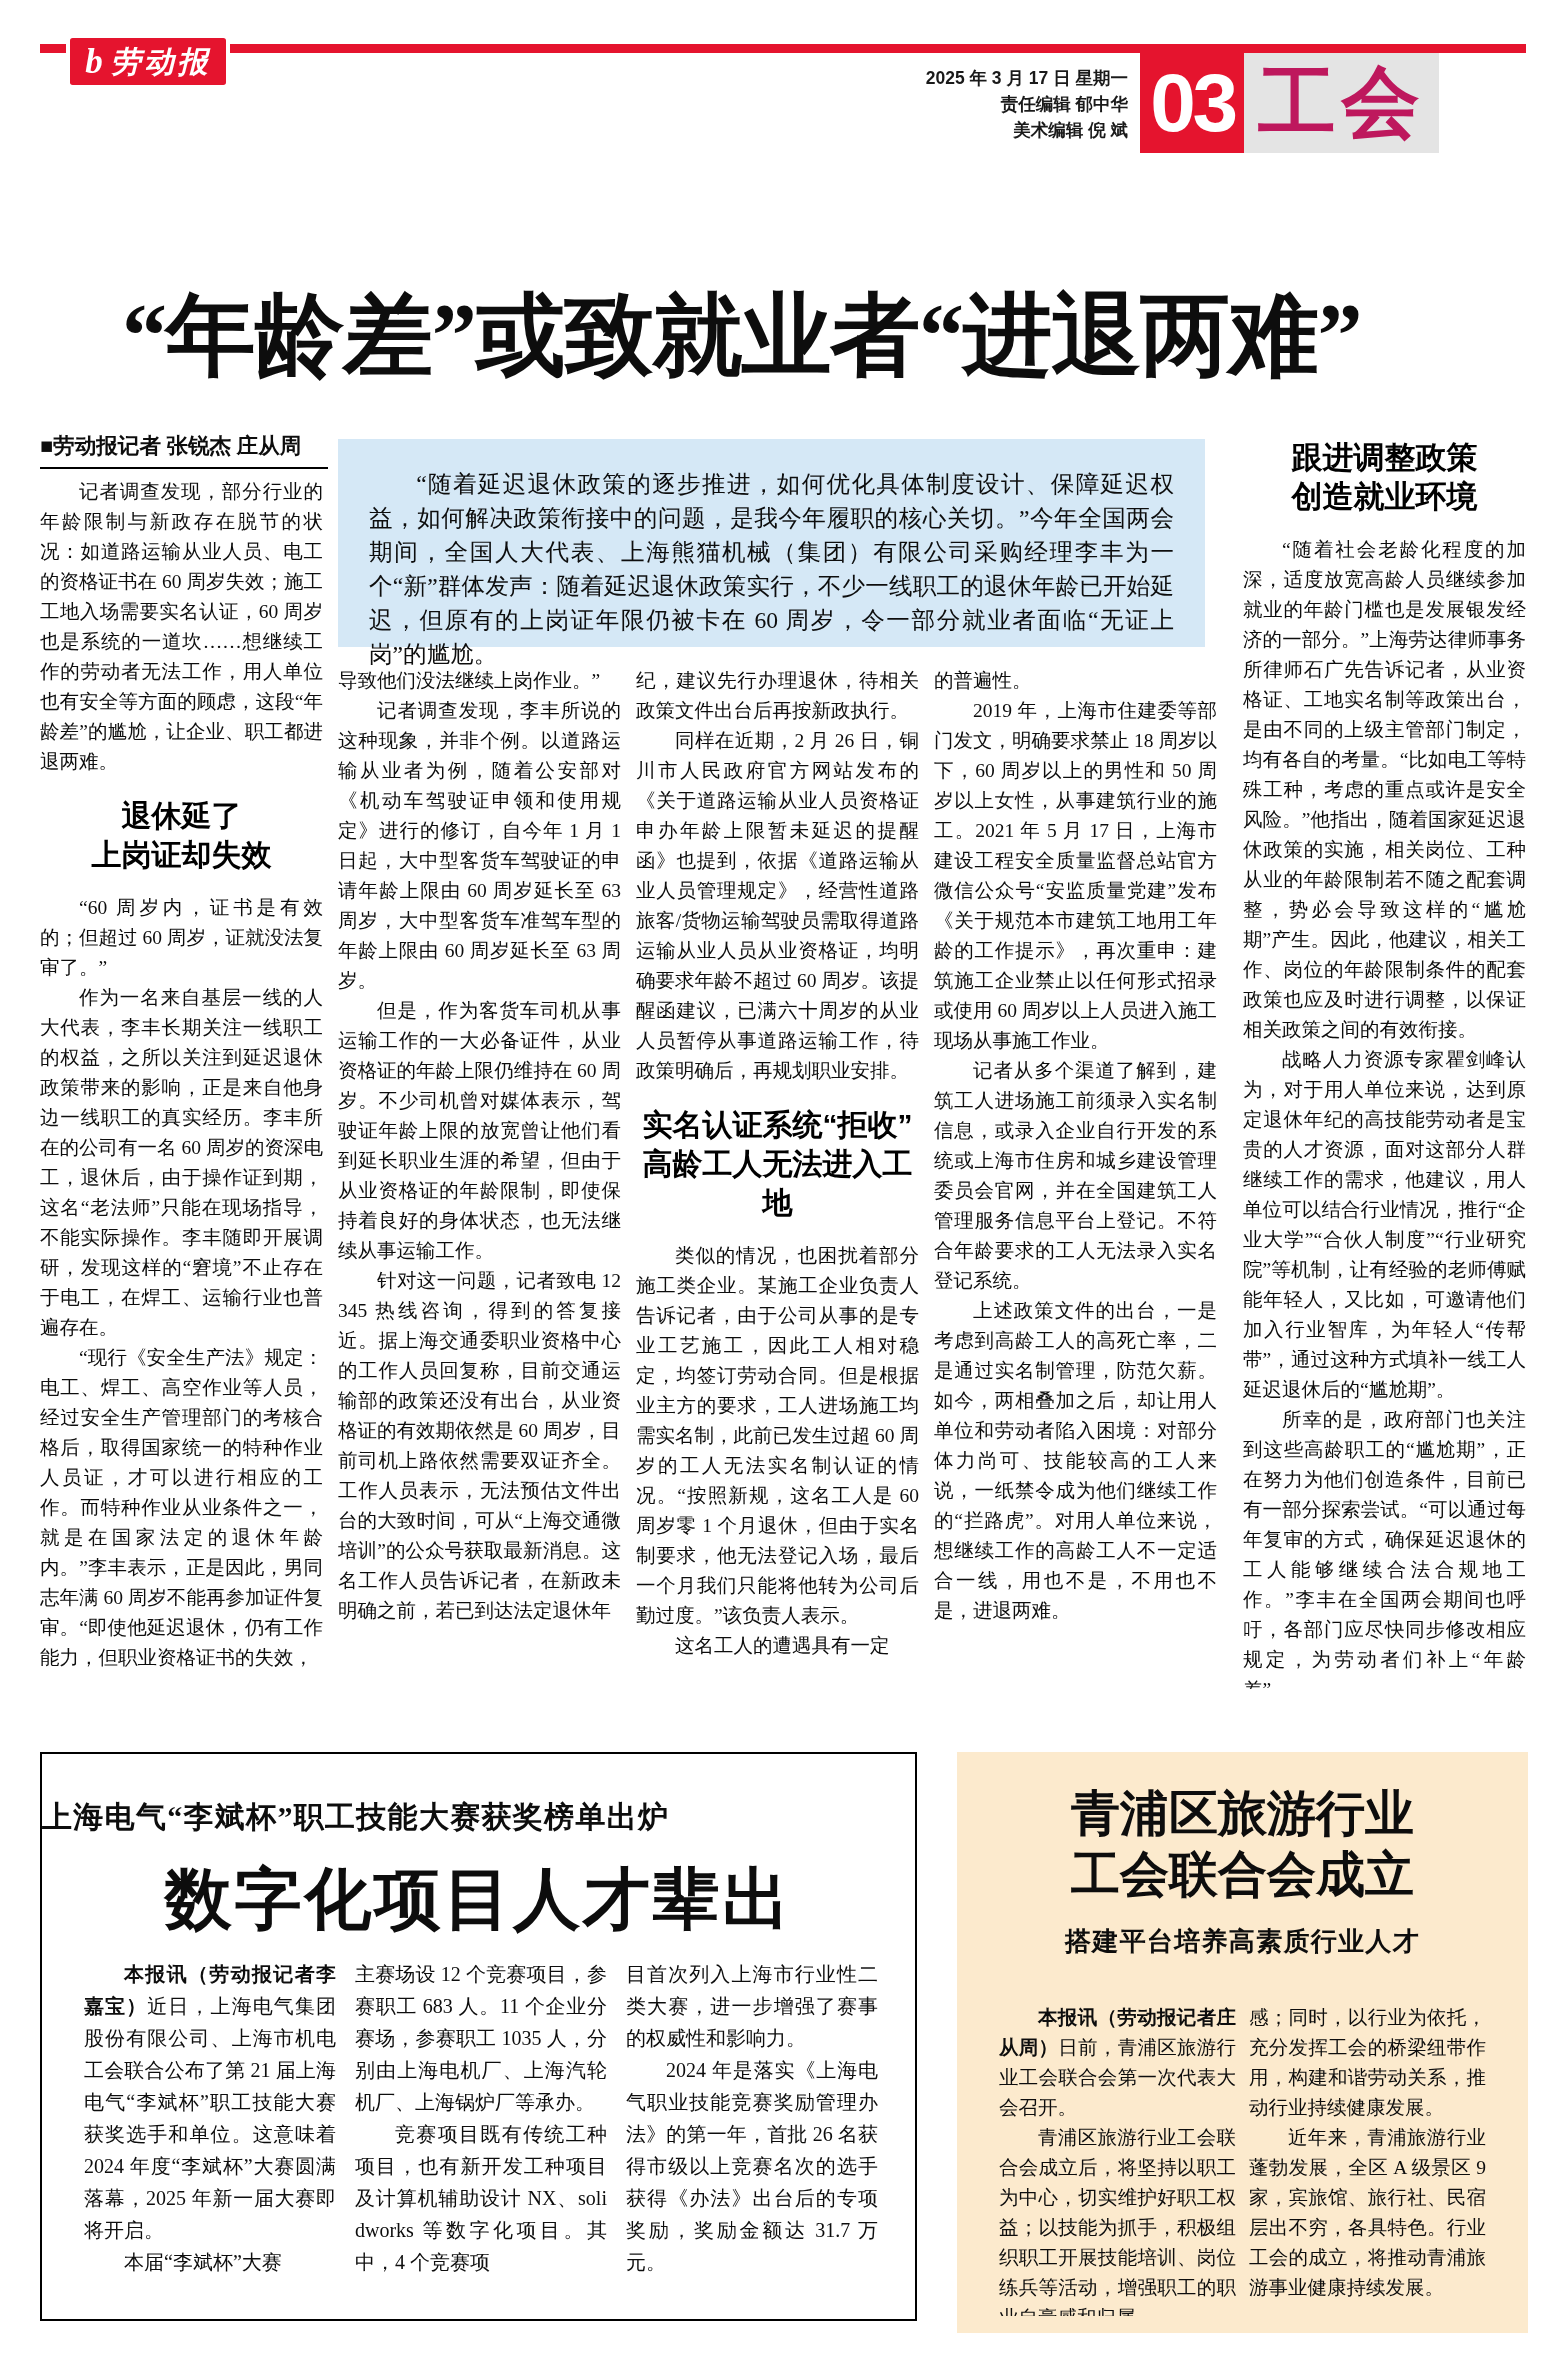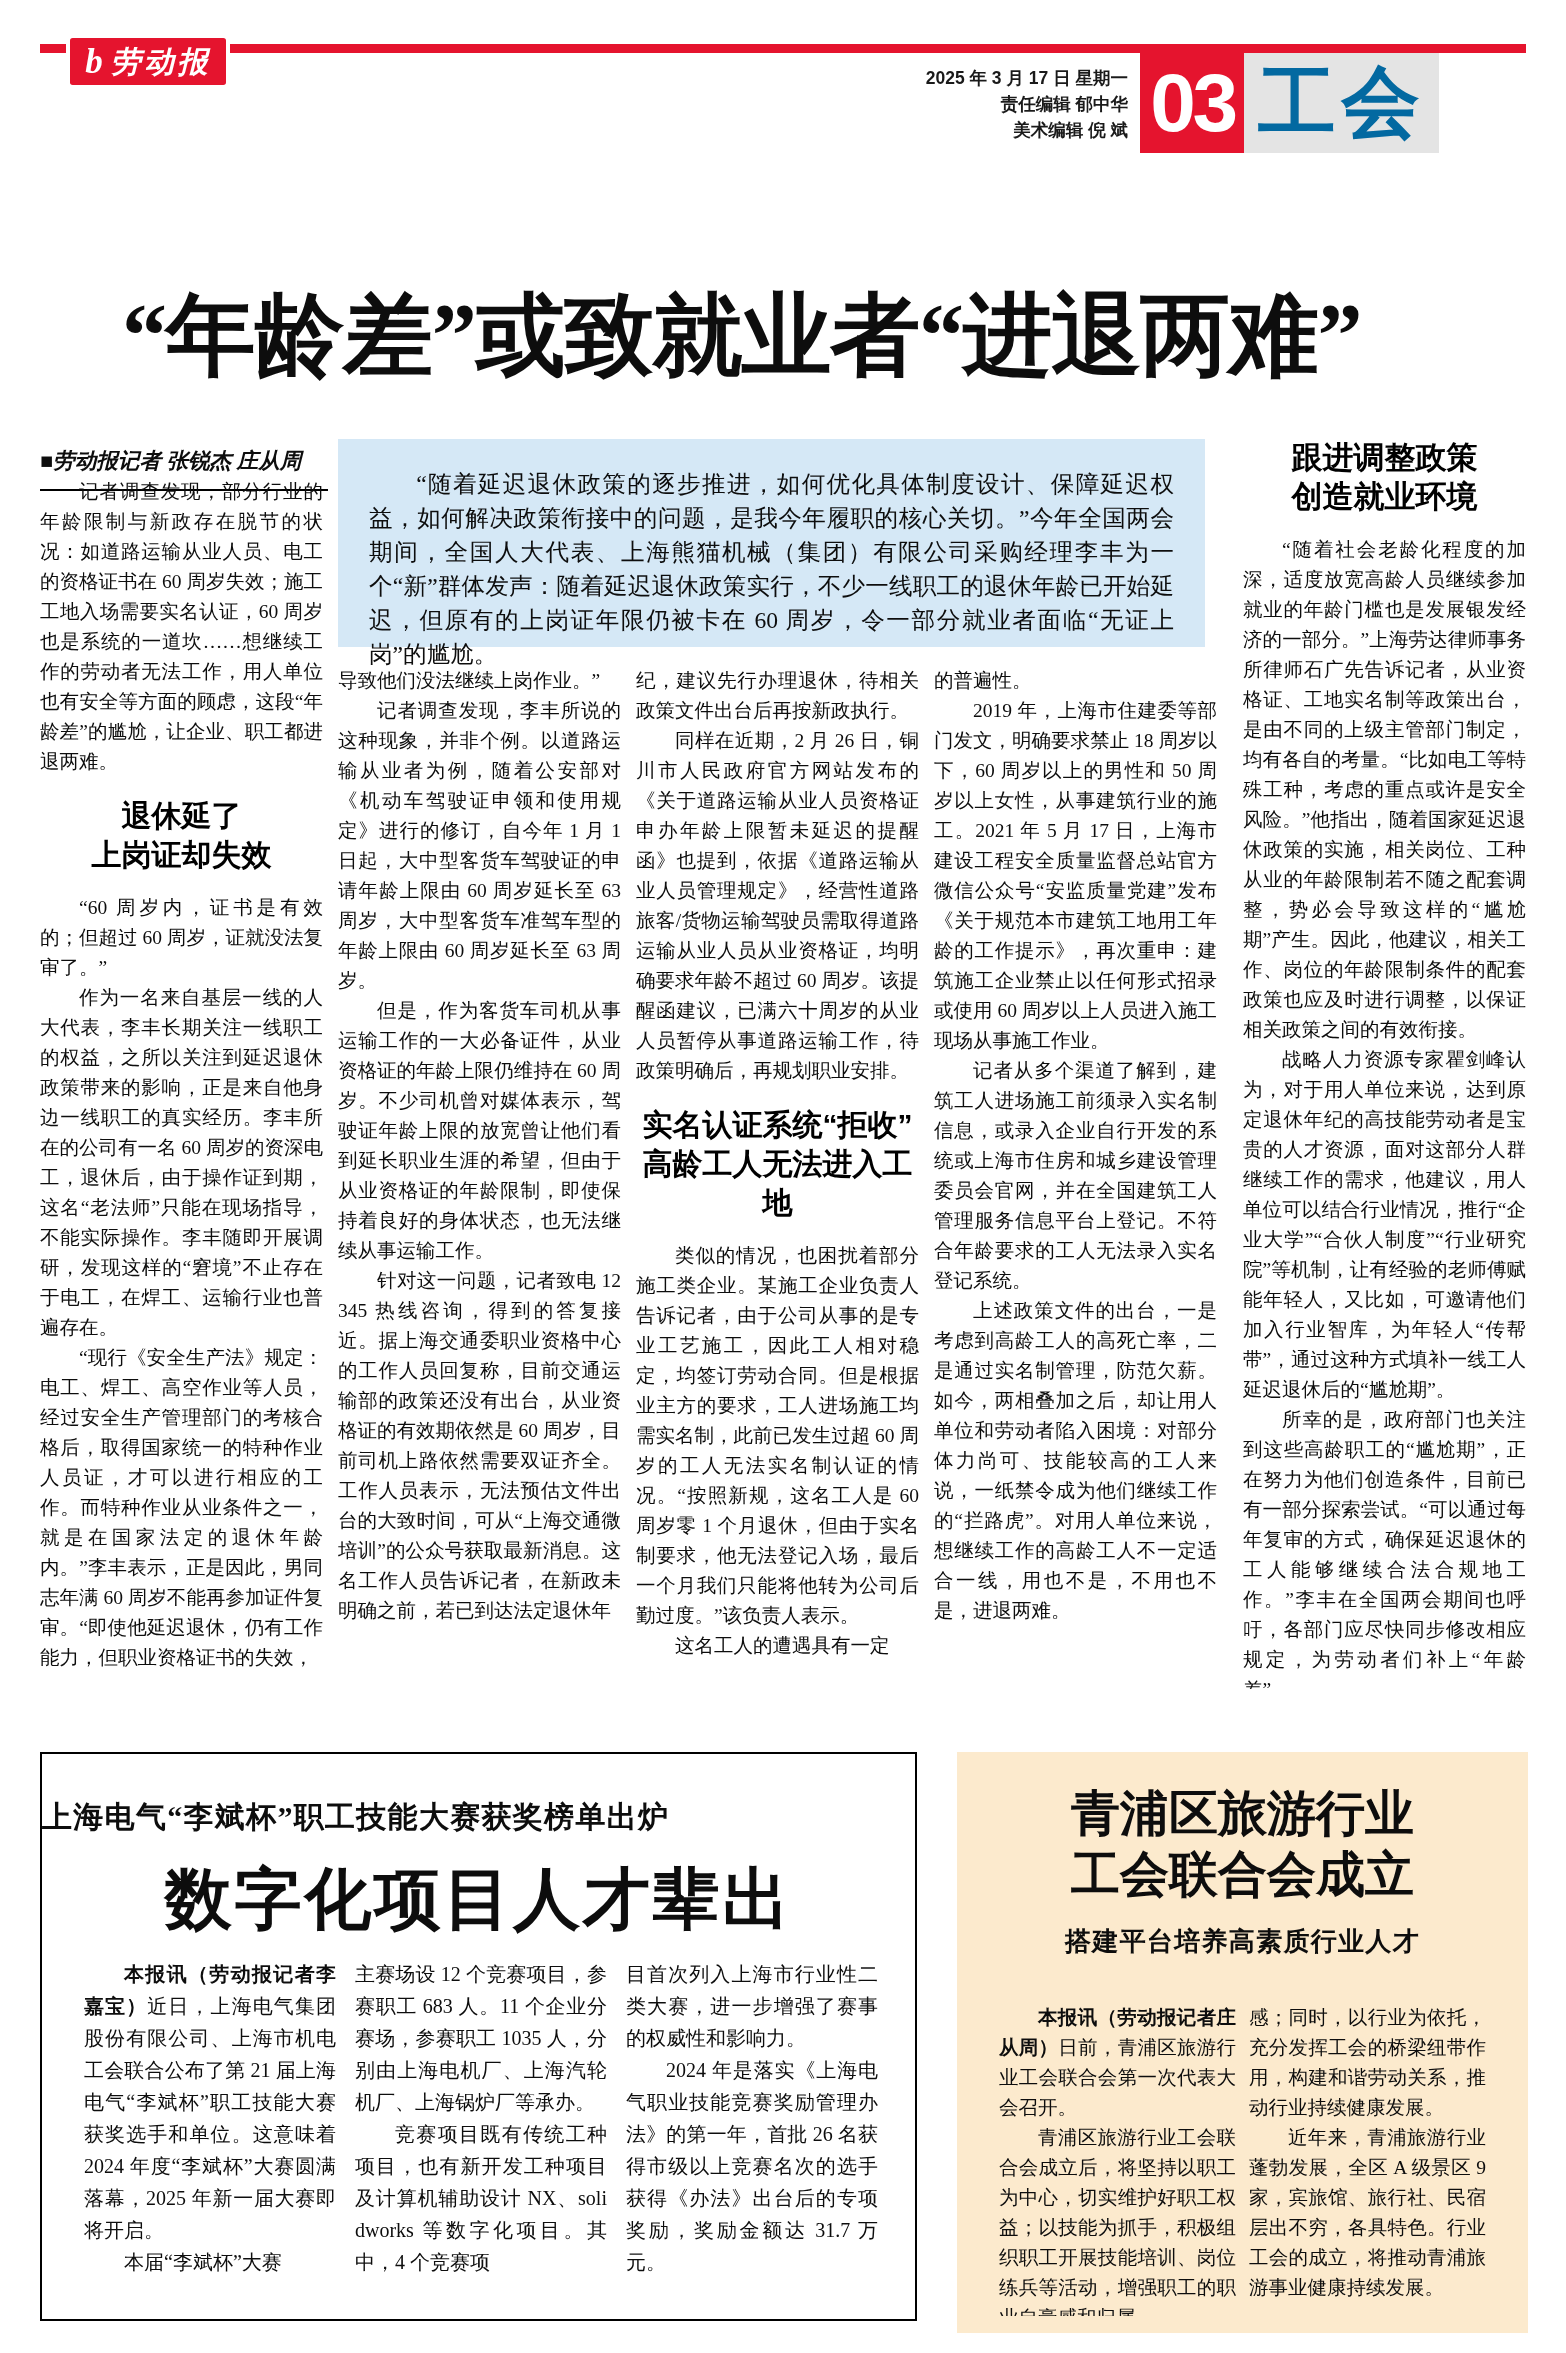"工会" .section-badge { color: #0369a1 -> #be185d }
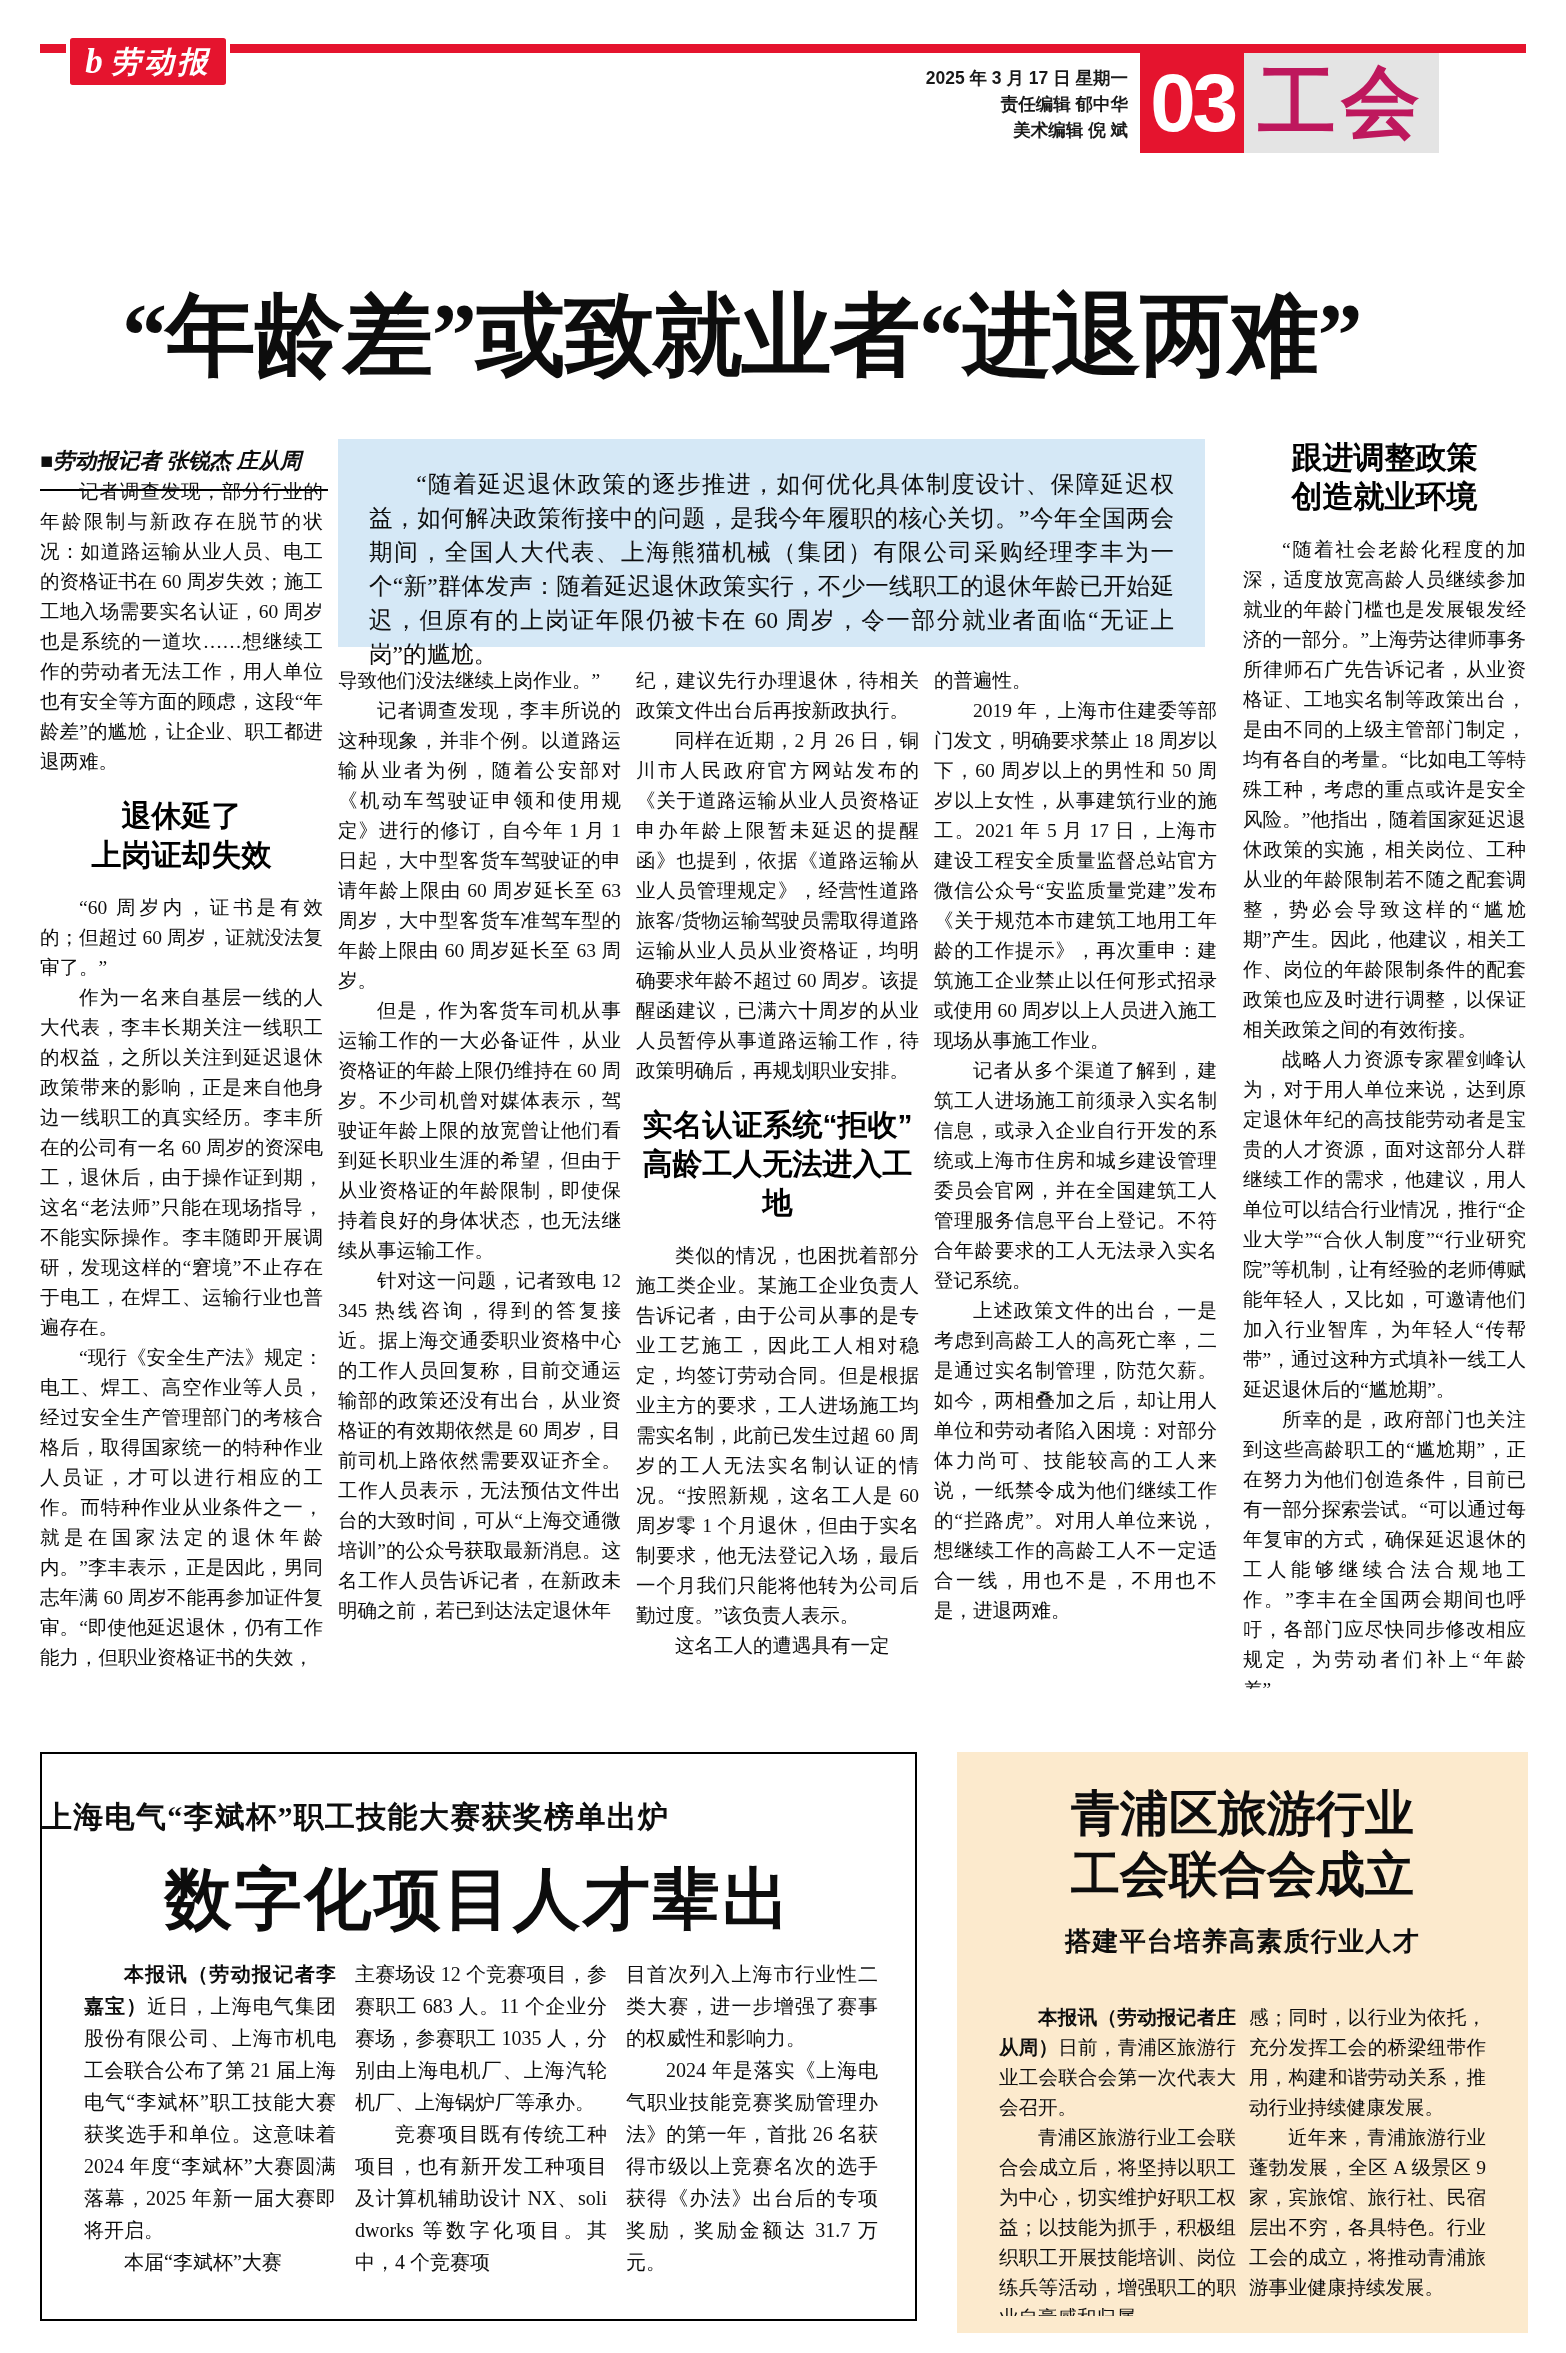"■劳动报记者 张锐杰 庄从周" .byline { font-style: italic -> none; padding-bottom: 14px -> 7px; top: 446px -> 431px }
